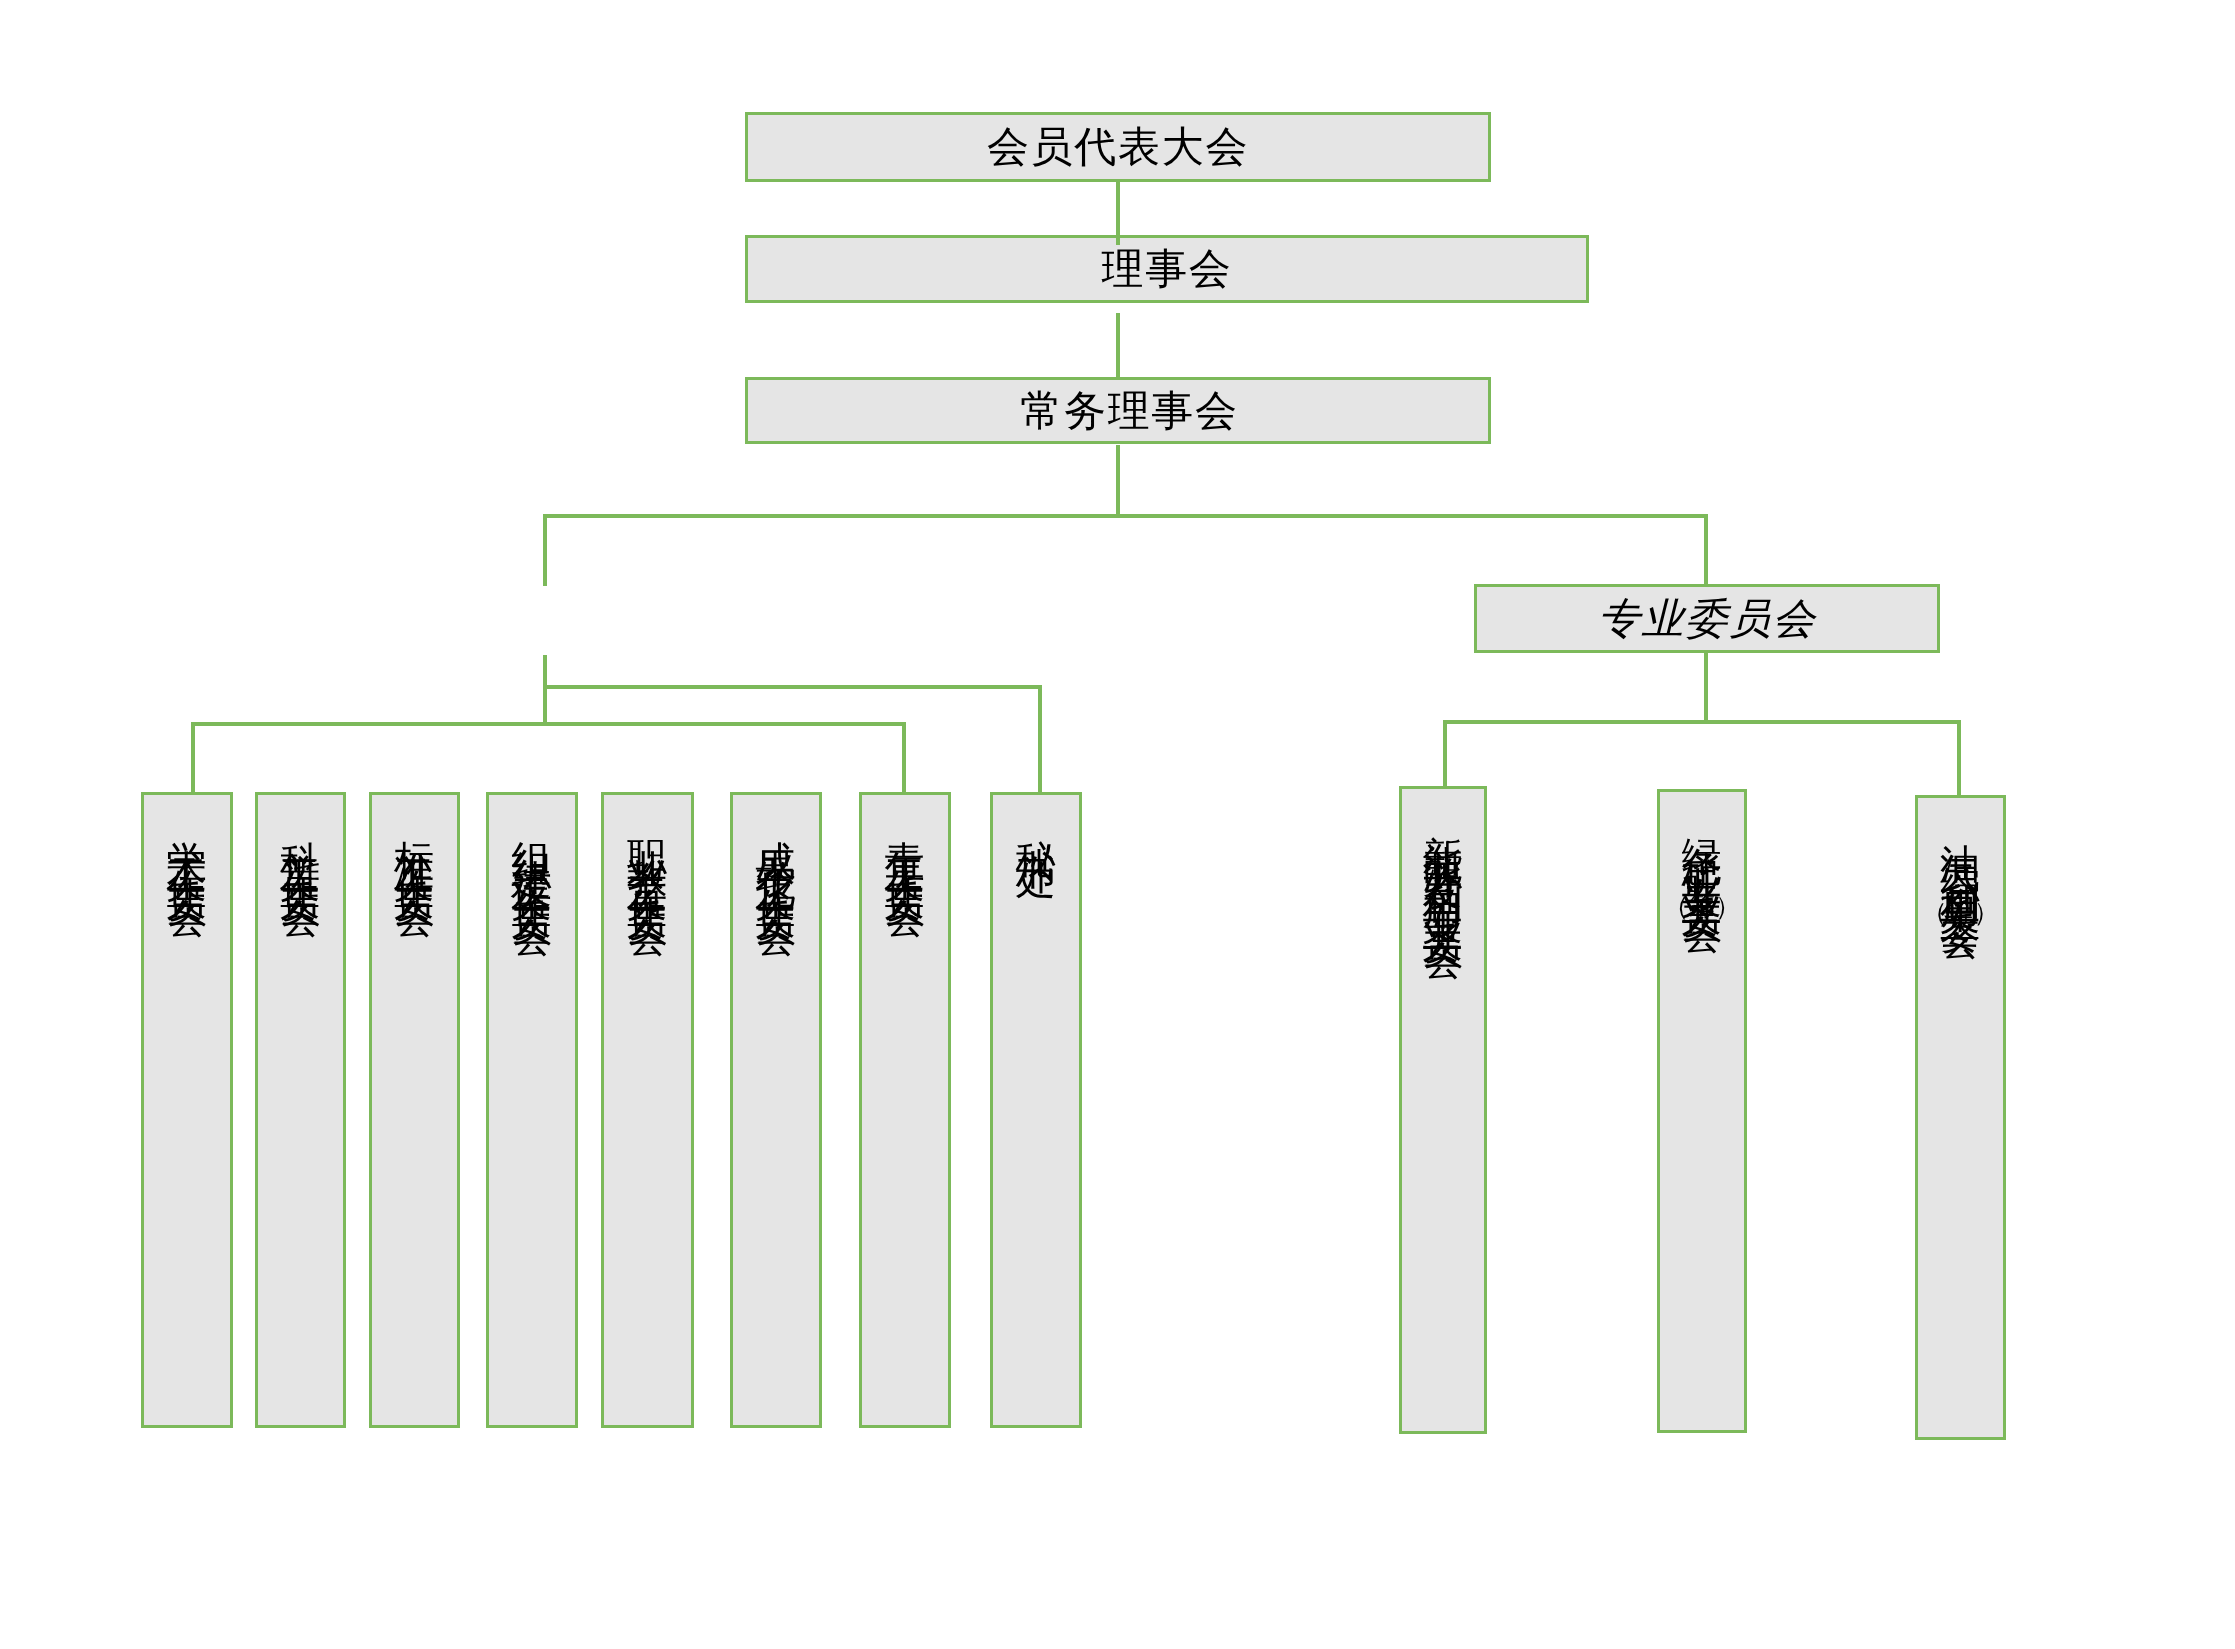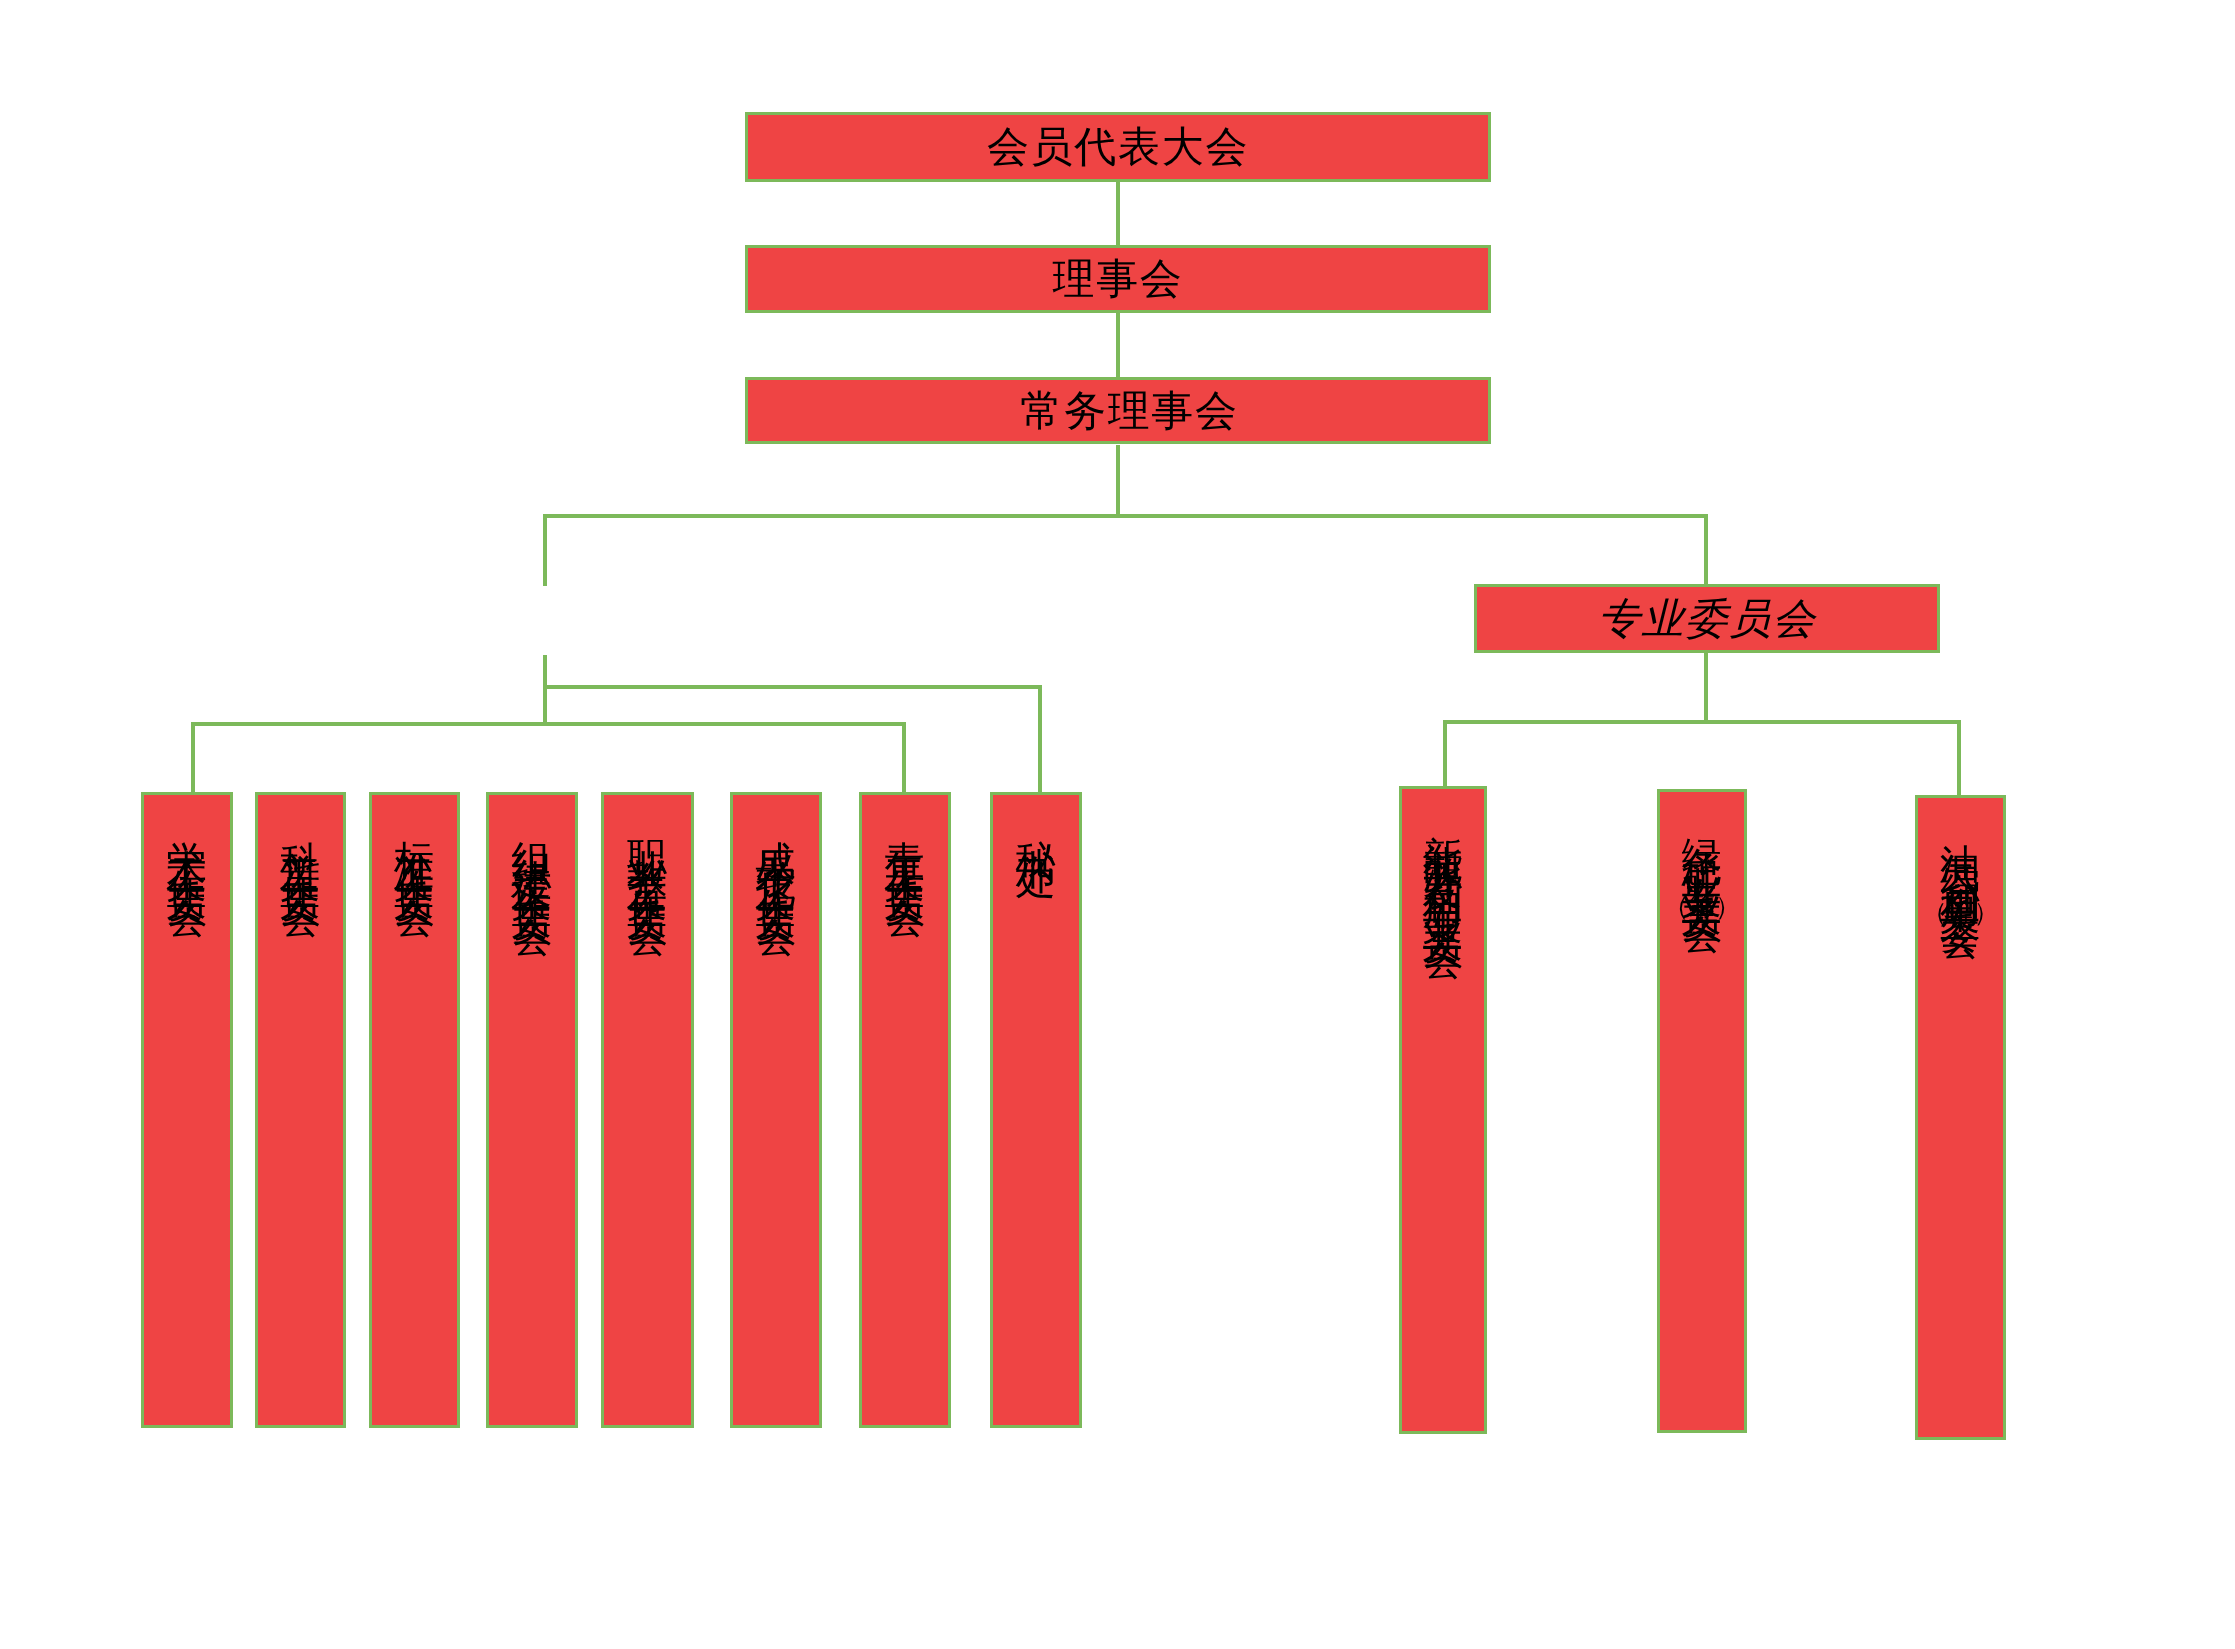"会员代表大会" .node { background: #ef4444 -> #e5e5e5 }
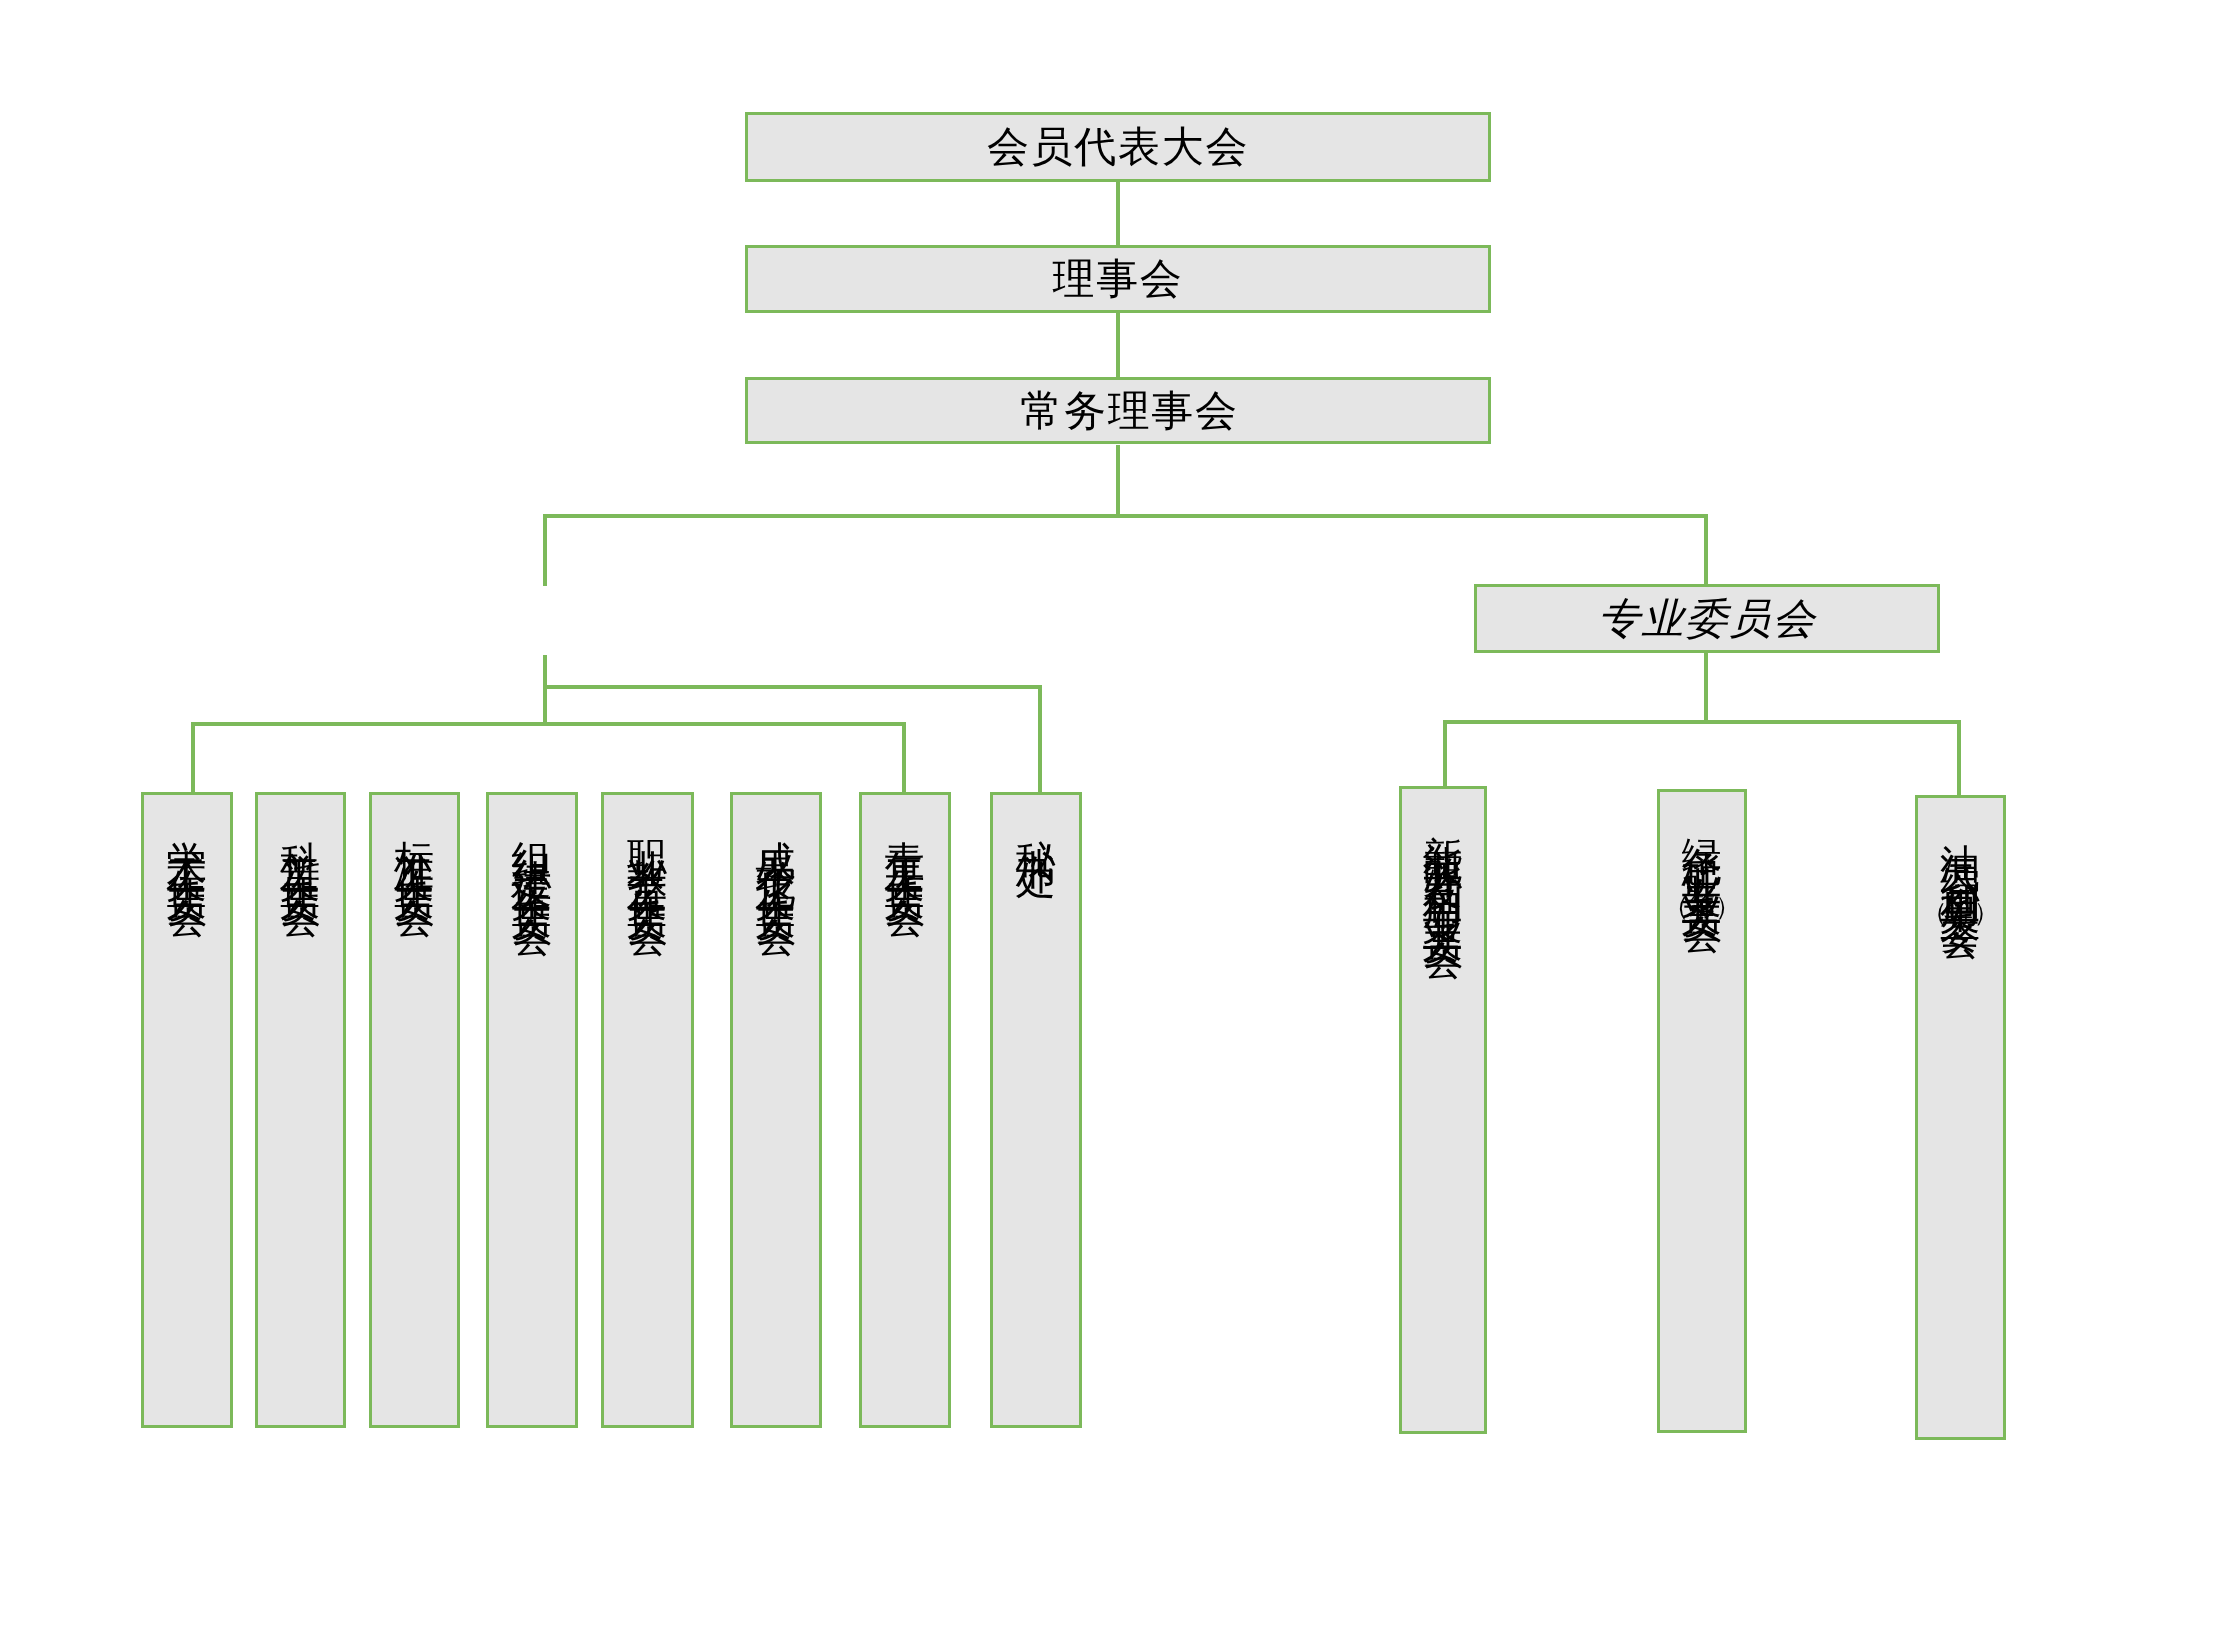"理事会" .p-a2 { top: 245px -> 235px; width: 746px -> 844px }
